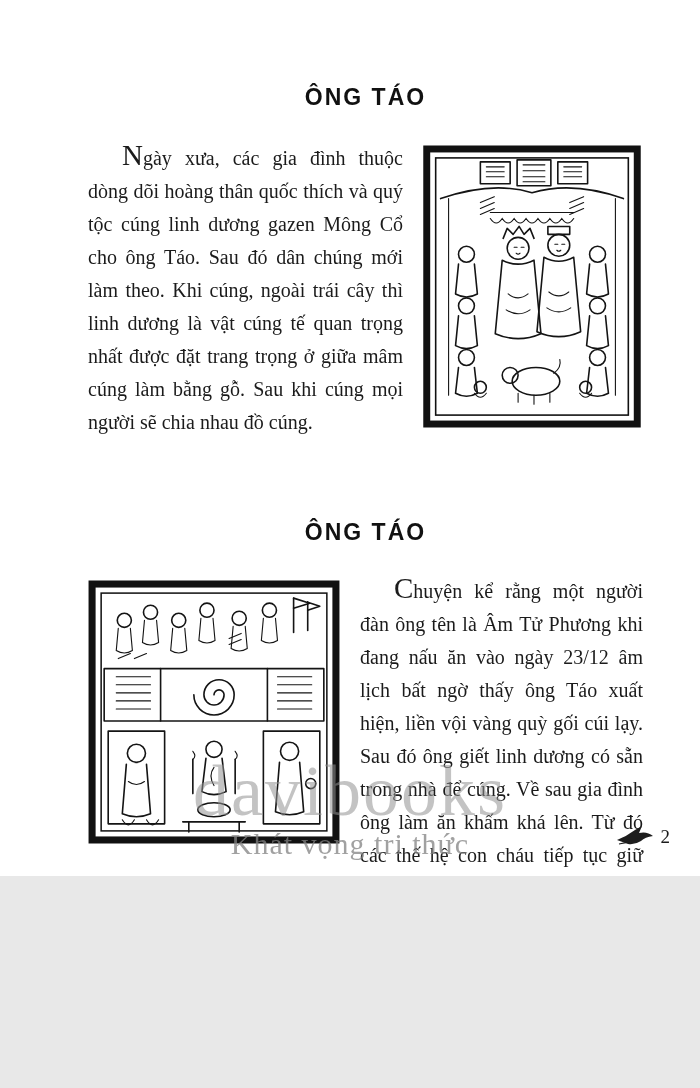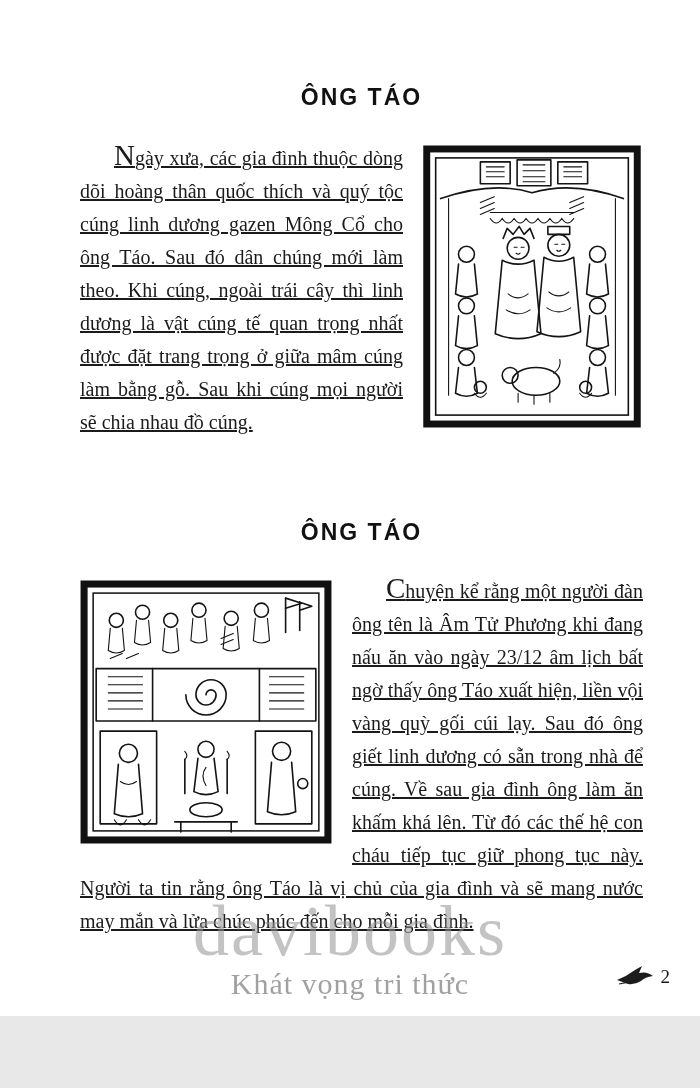"ÔNG TÁO" .page { height: 1016px -> 876px; padding-left: none -> 8px }
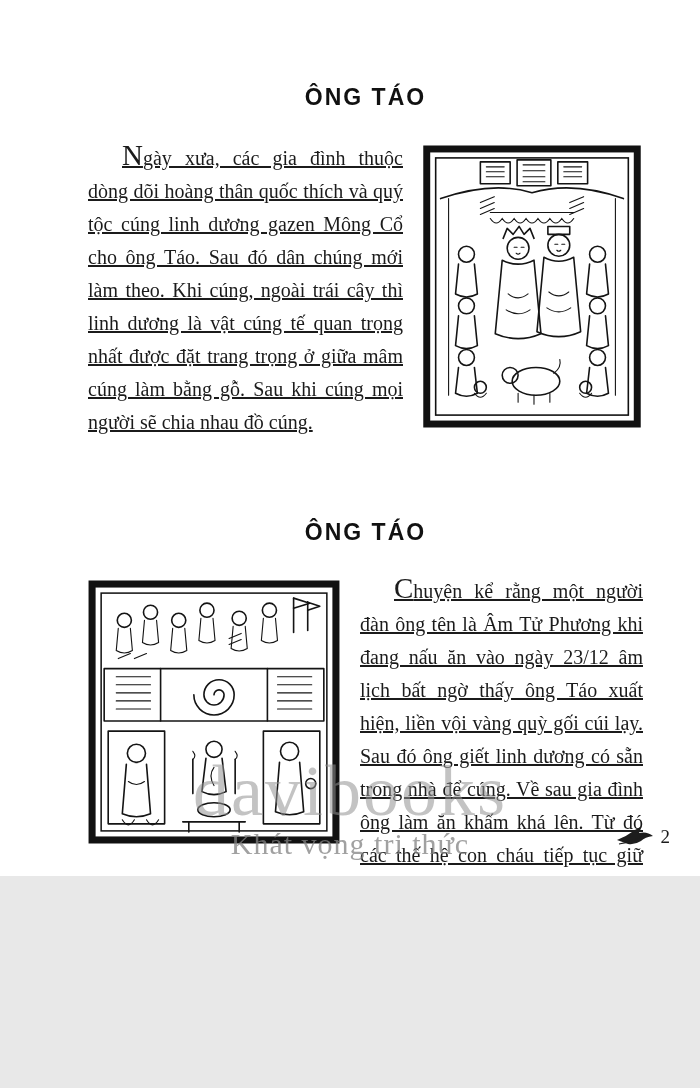"Ngày xưa, các gia đình" .section-body { text-decoration: underline -> none }
